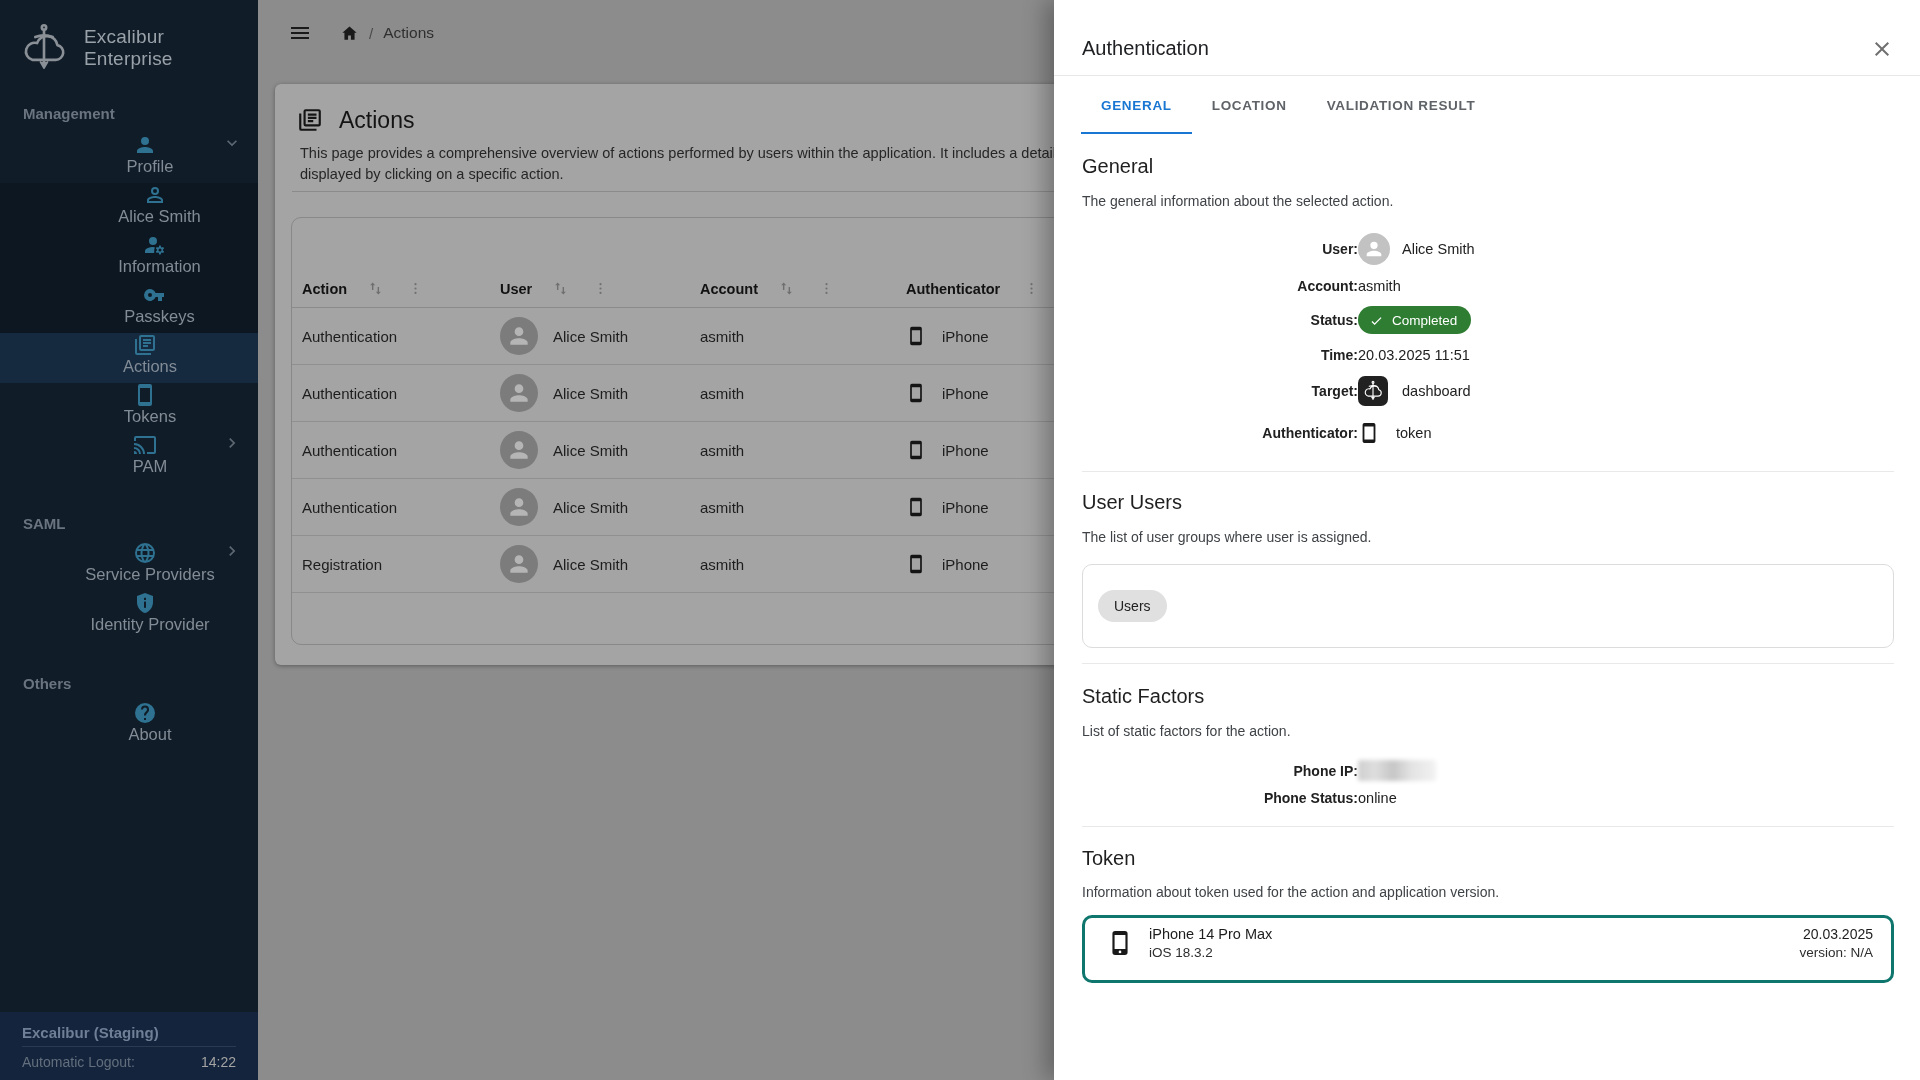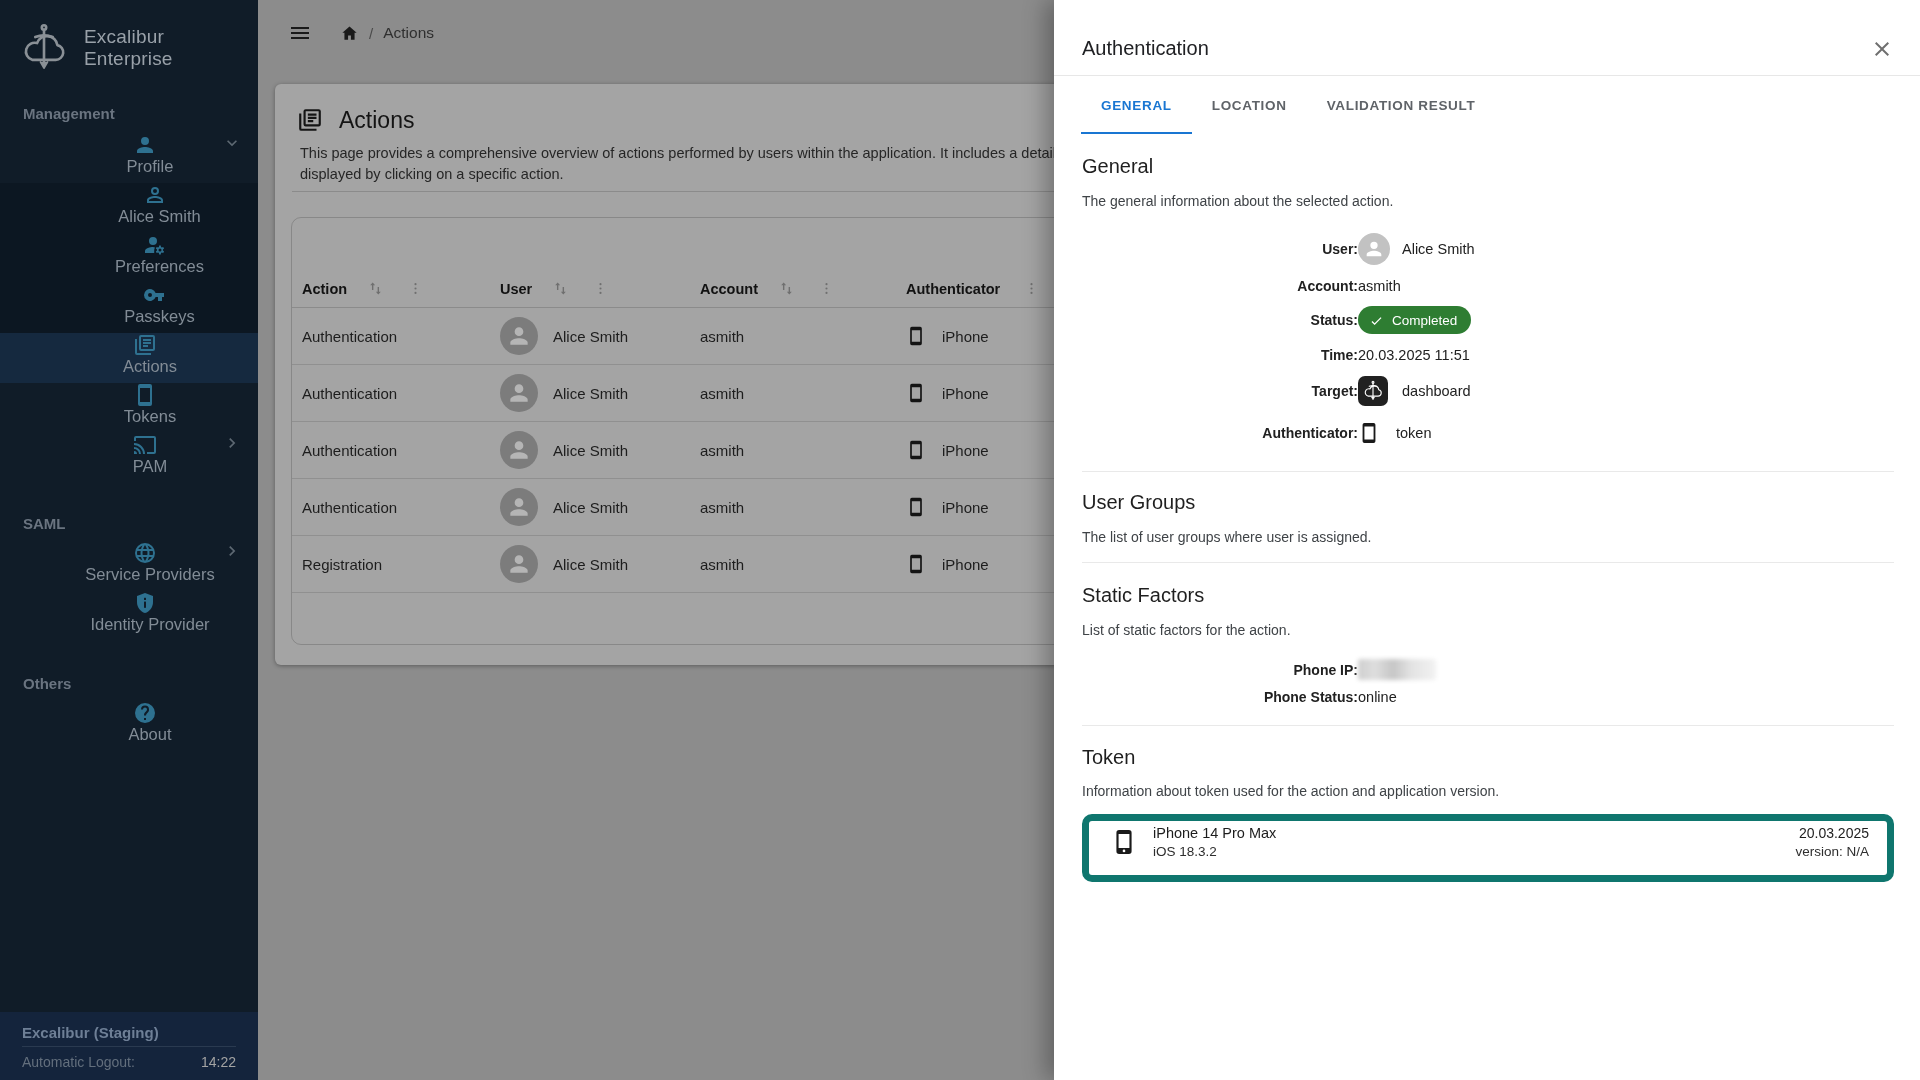"Preferences" span.nav-label { text: Preferences -> Information }
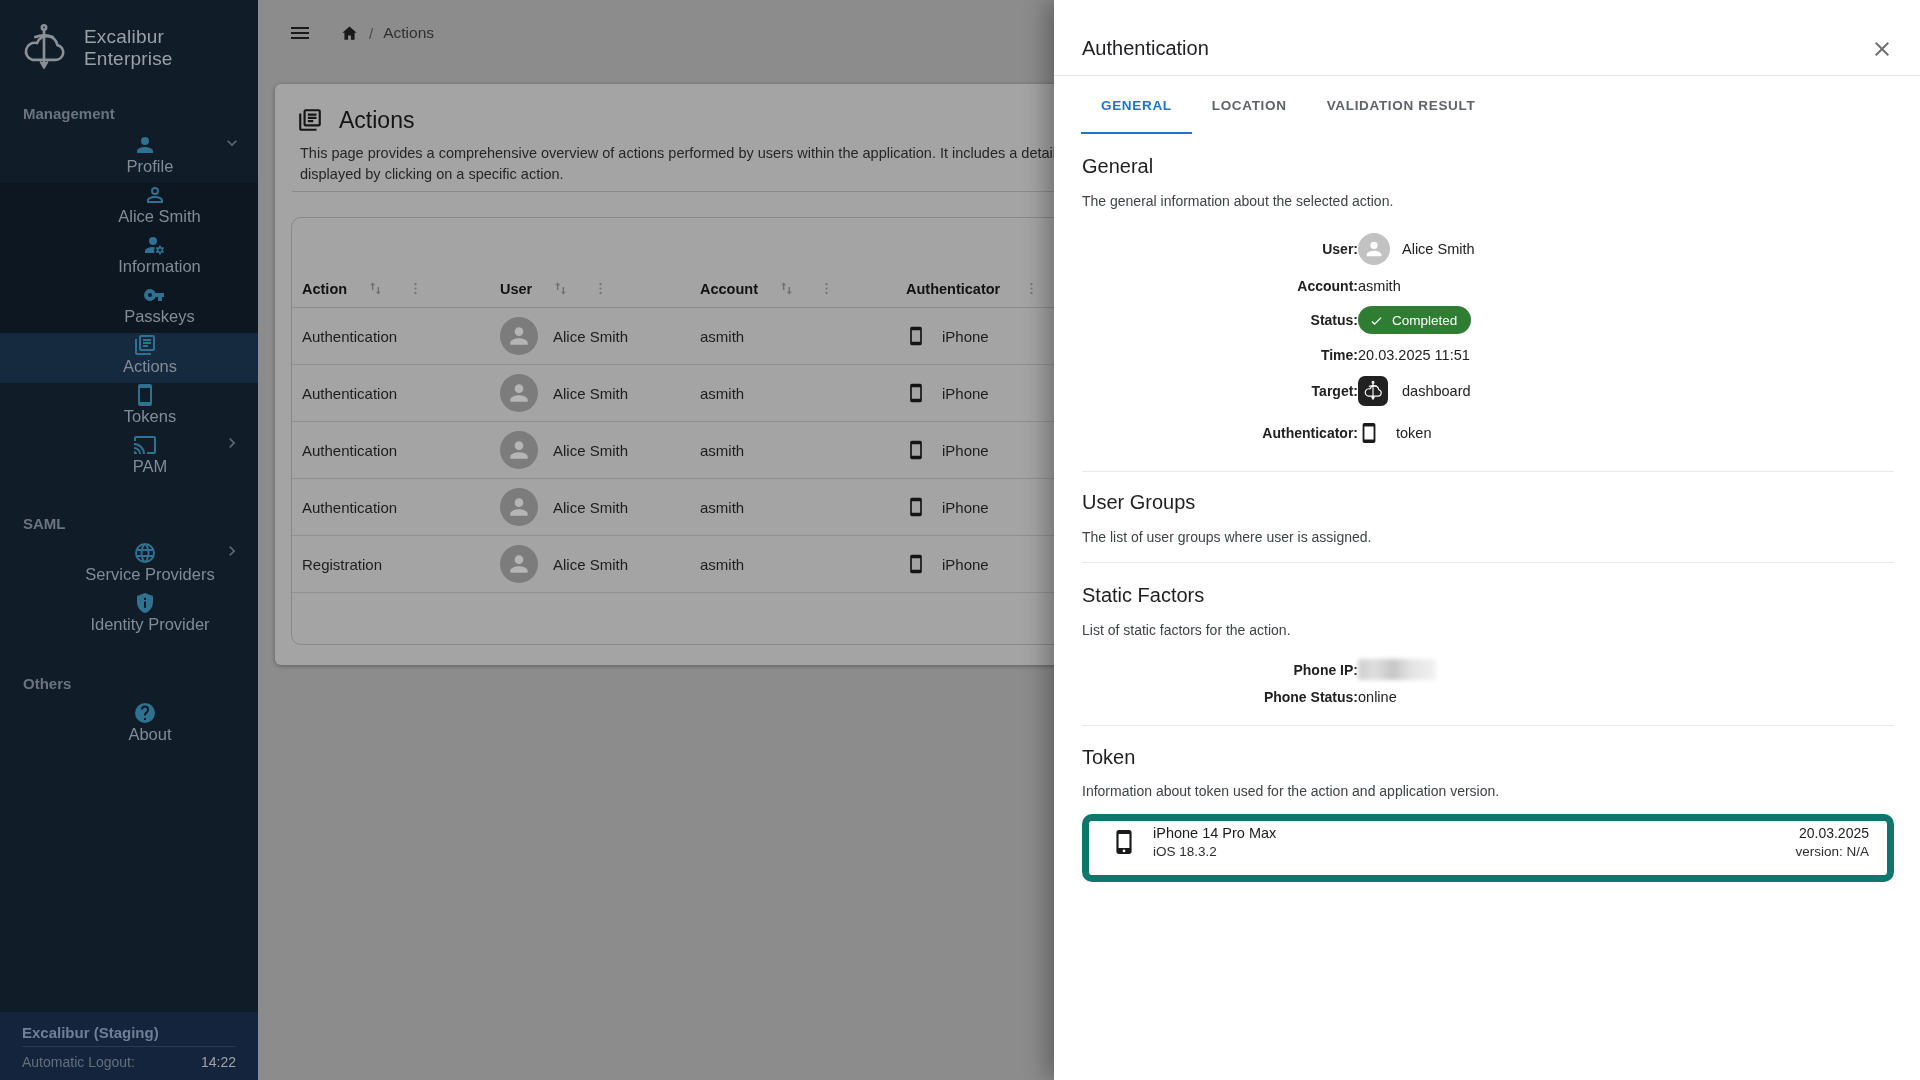"User Groups" div.sec-heading { text: Groups -> Users }
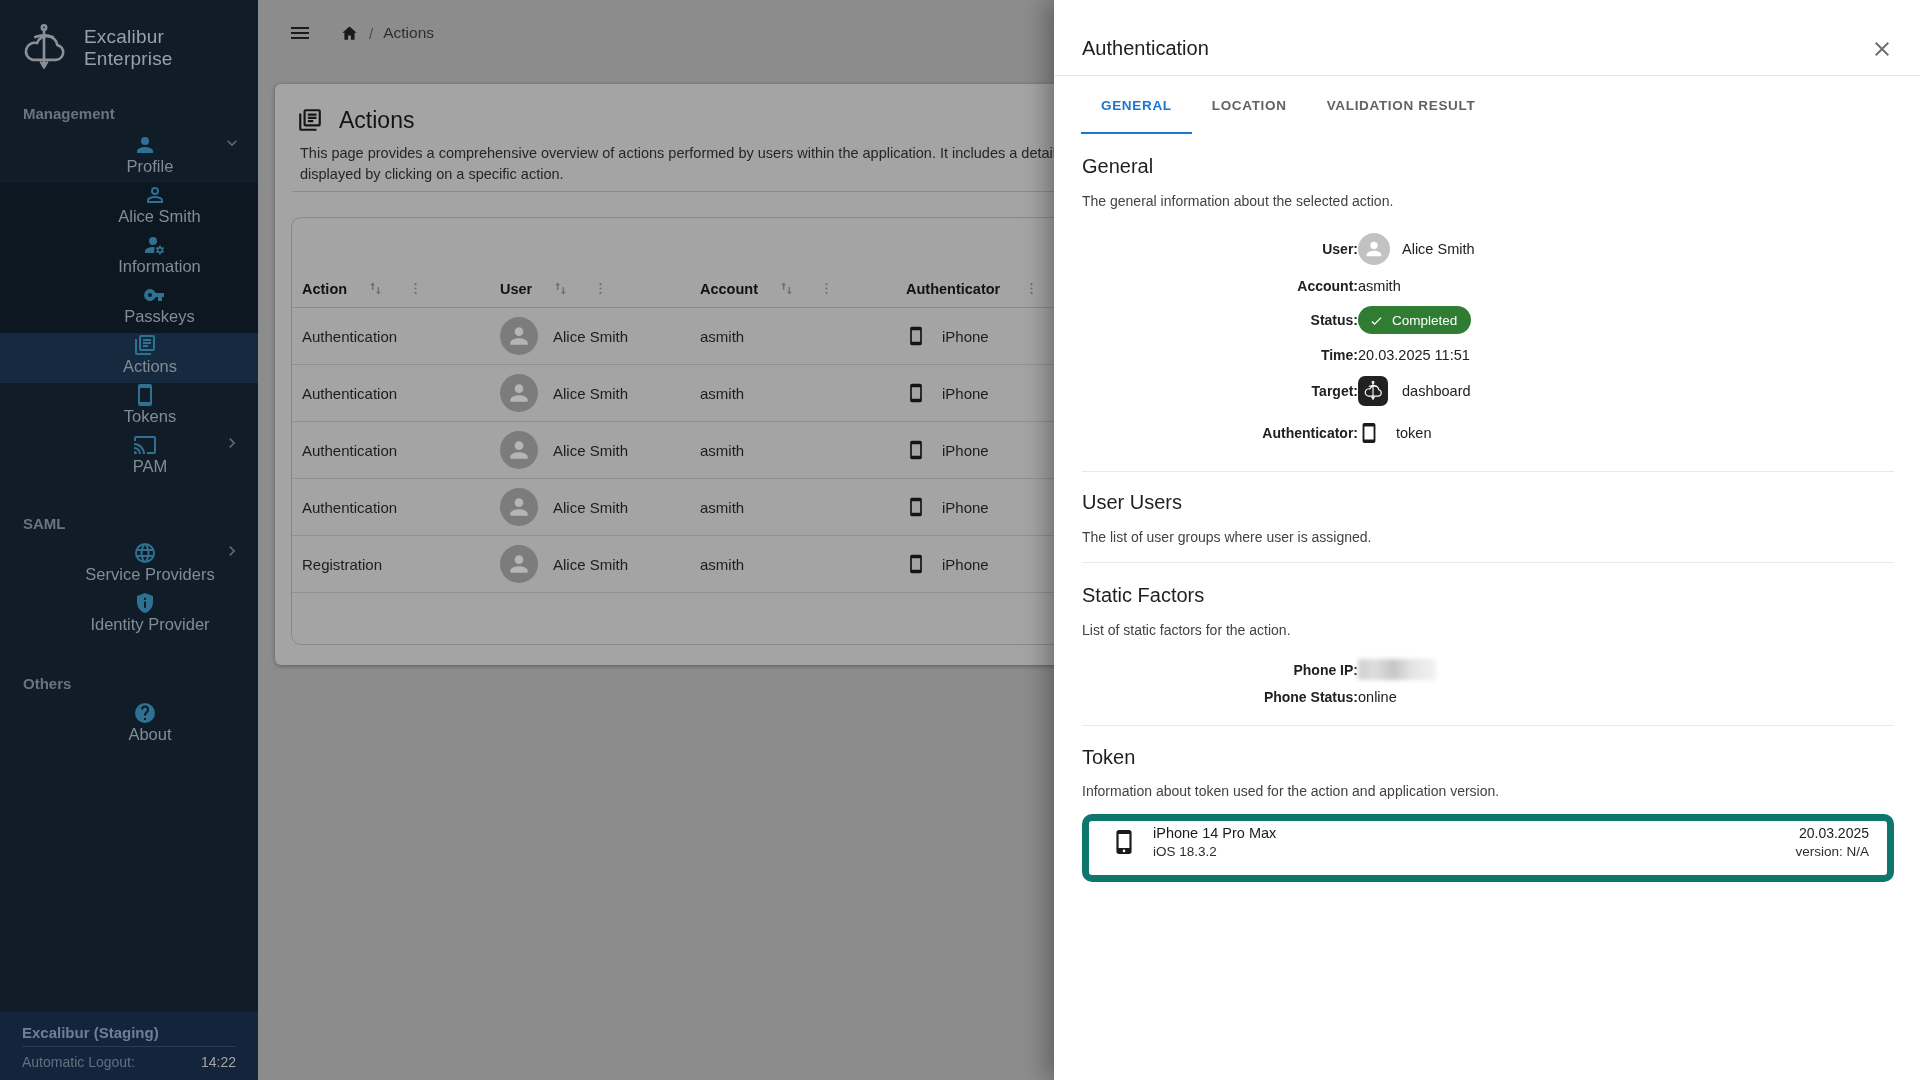"Users" div.groups-box { html: none -> <div> <span>Users</span> </div> }
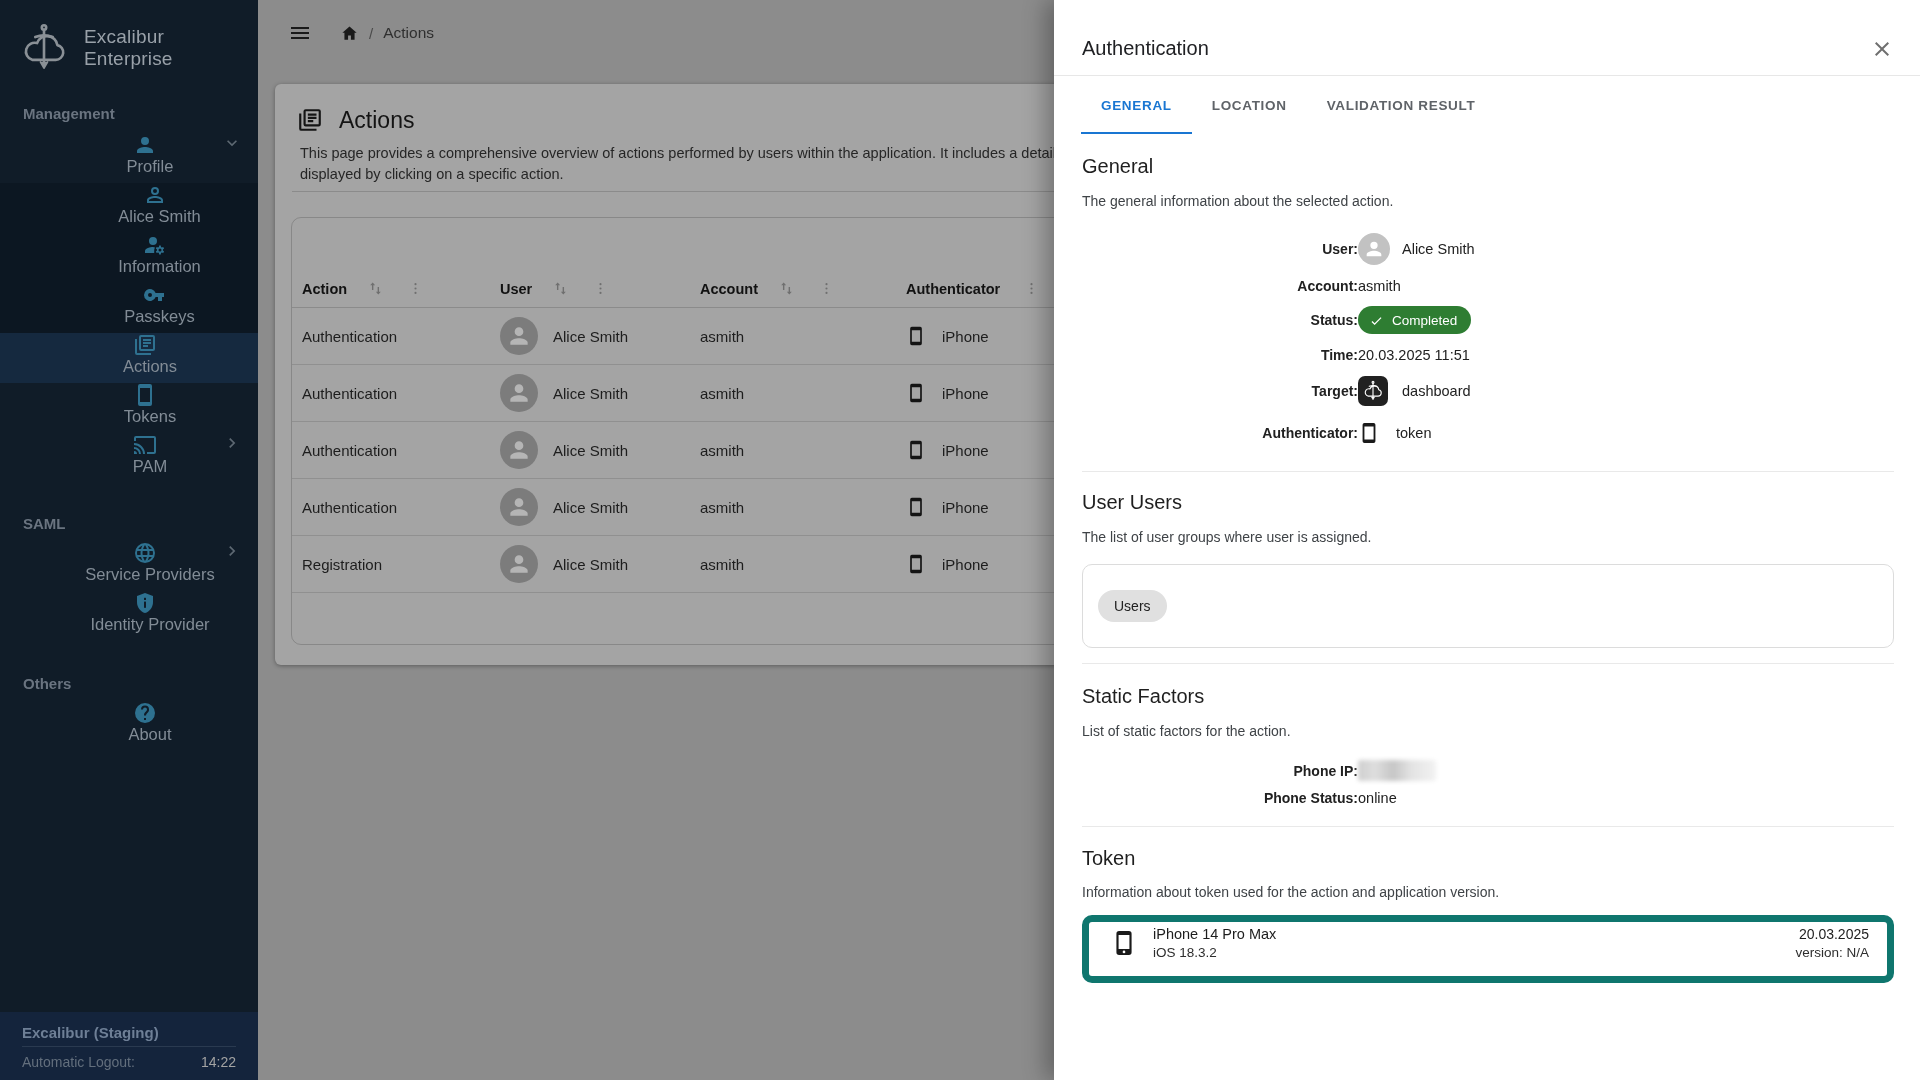"iPhone 14 Pro Max" .token-box { border: 7px solid #0f766e -> 3px solid #0f766e }
